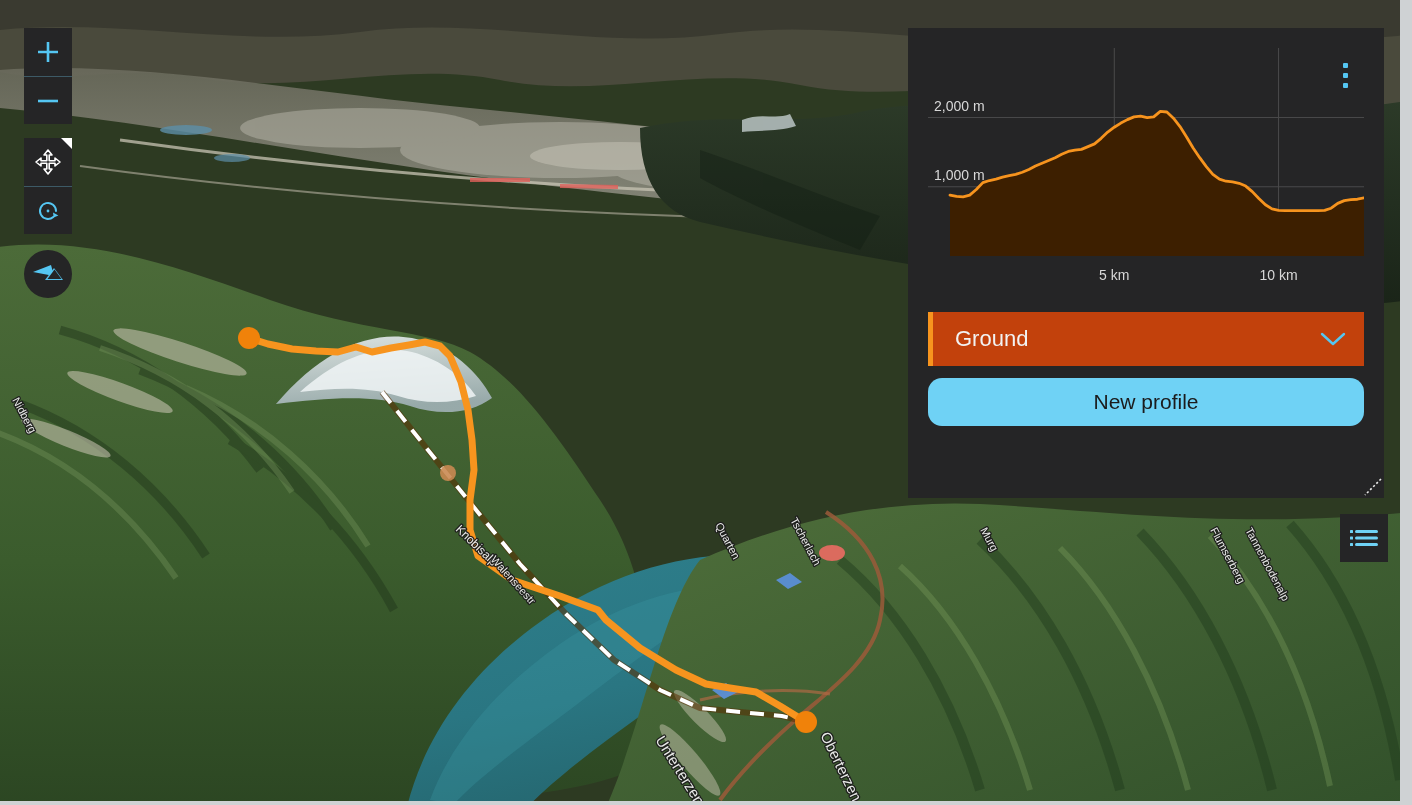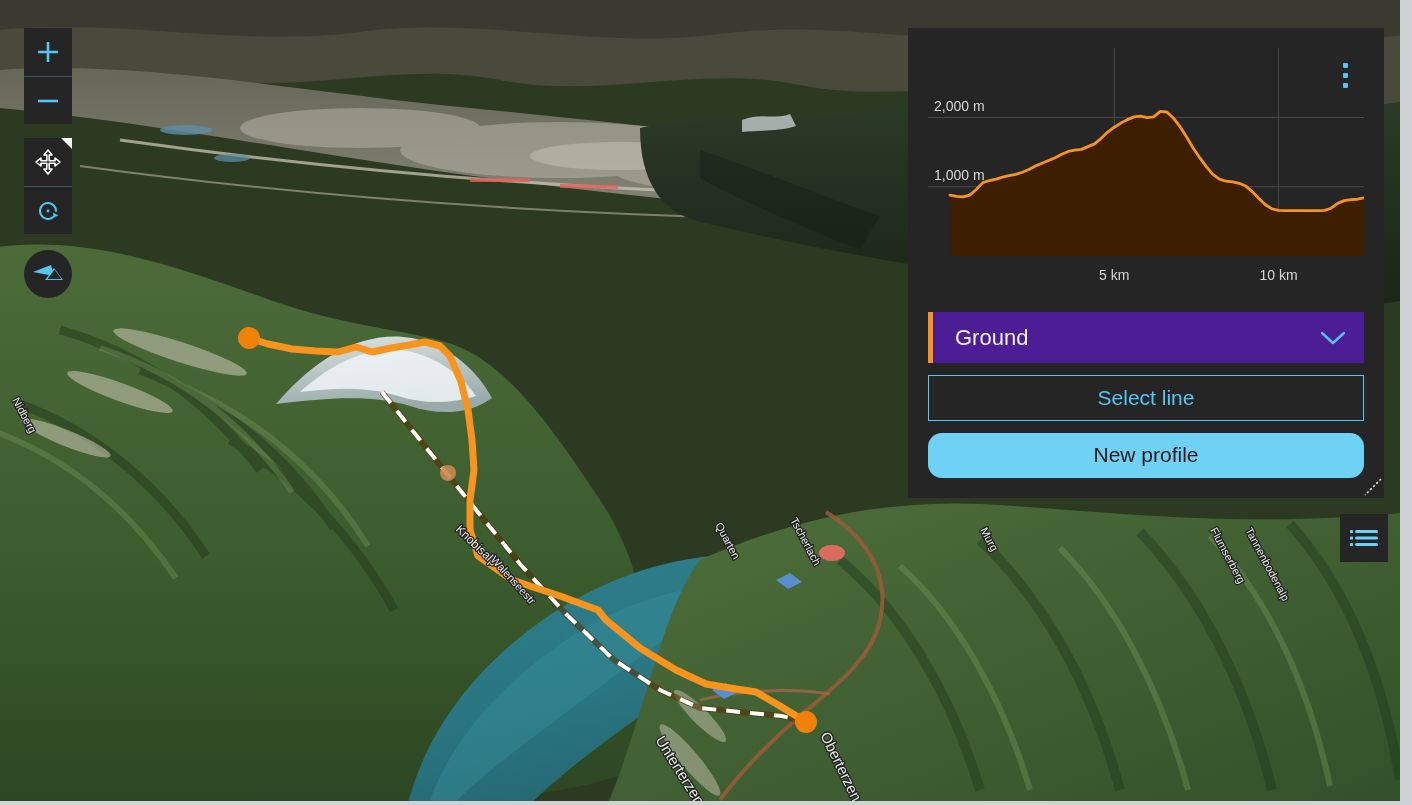"Ground" .dropdown { background: #4c1d95 -> #c2410c }
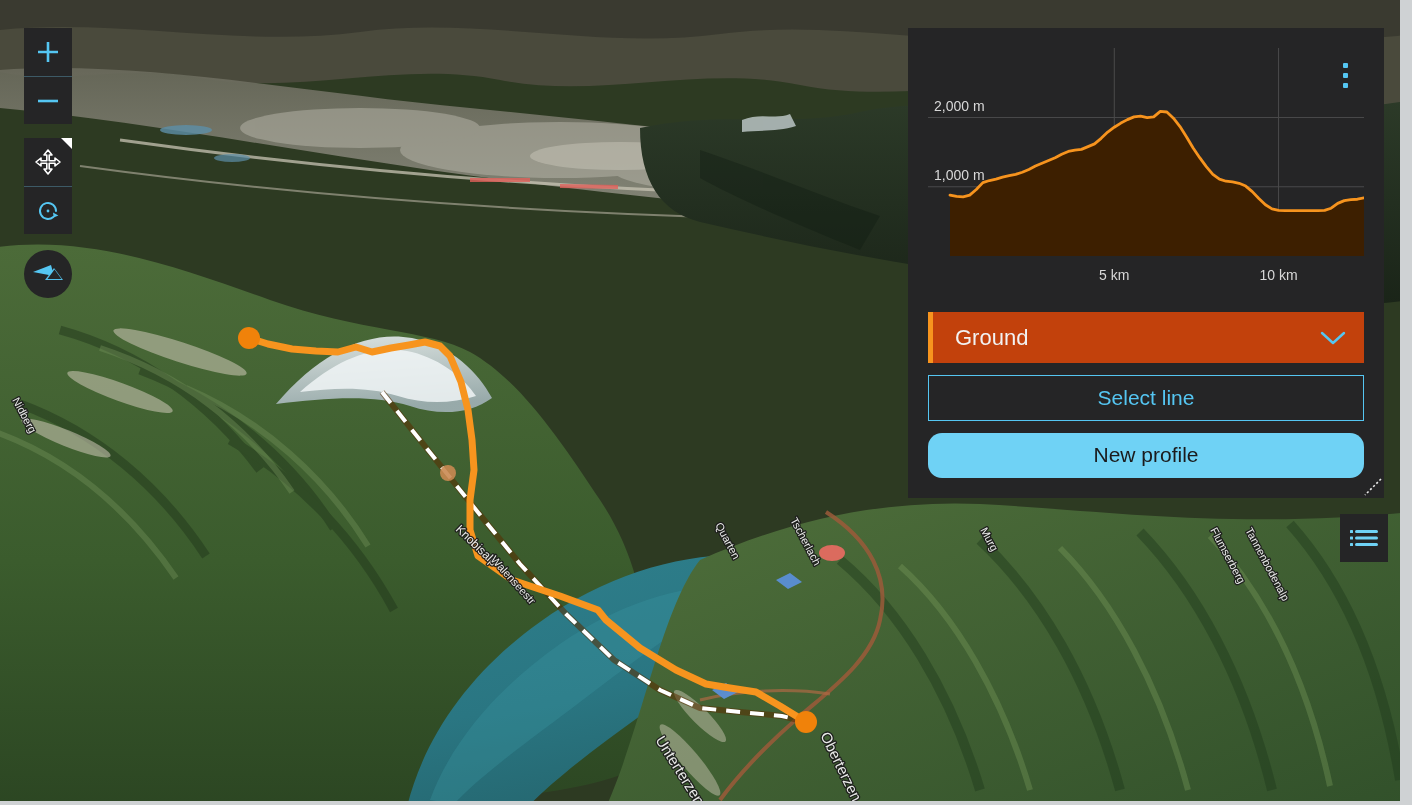"Select line" div.btn { html: <div>Select line</div> -> none }
